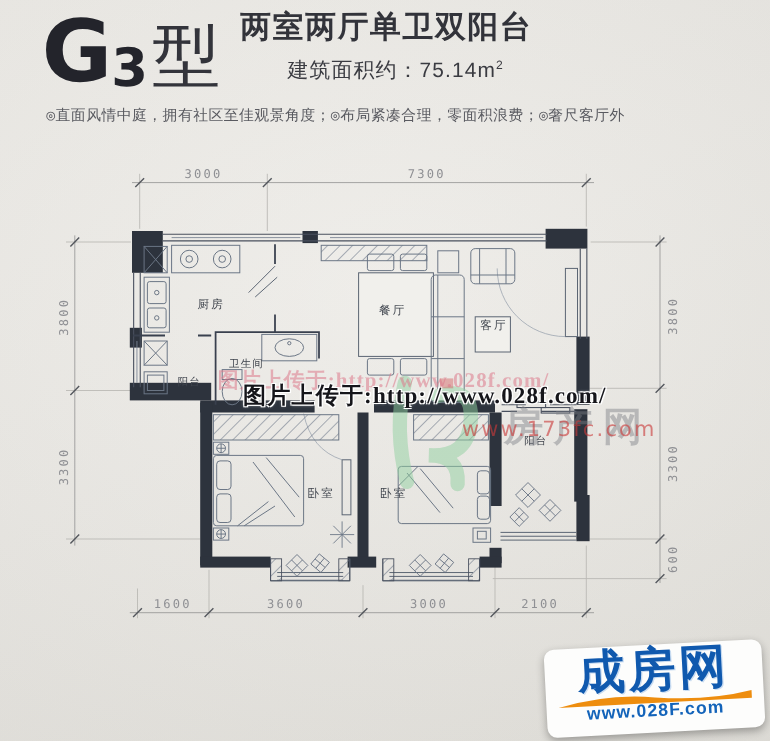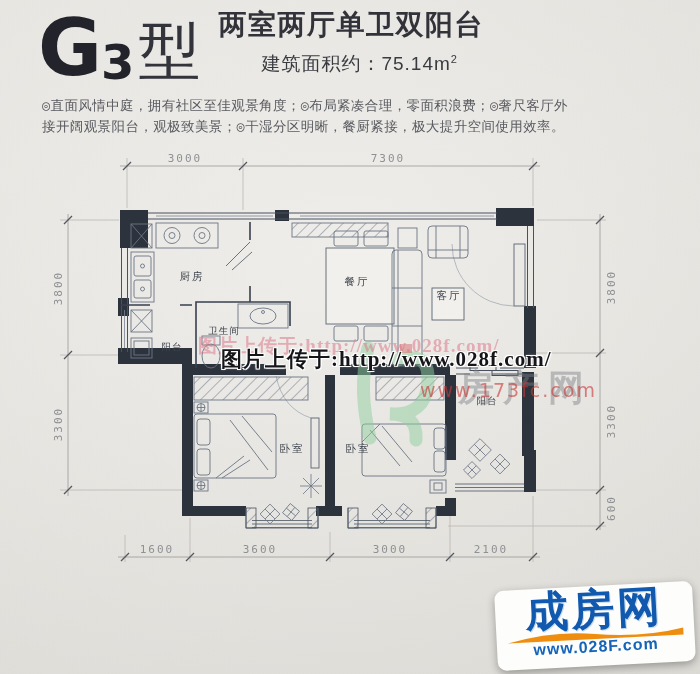"接开阔观景阳台，观极致美景；◎干湿分区明晰，餐厨紧接，极大提升空间使用效率。" span { html: <span>接开阔观景阳台，观极致美景；◎干湿分区明晰，餐厨紧接，极大提升空间使用效率。</span> -> none }
